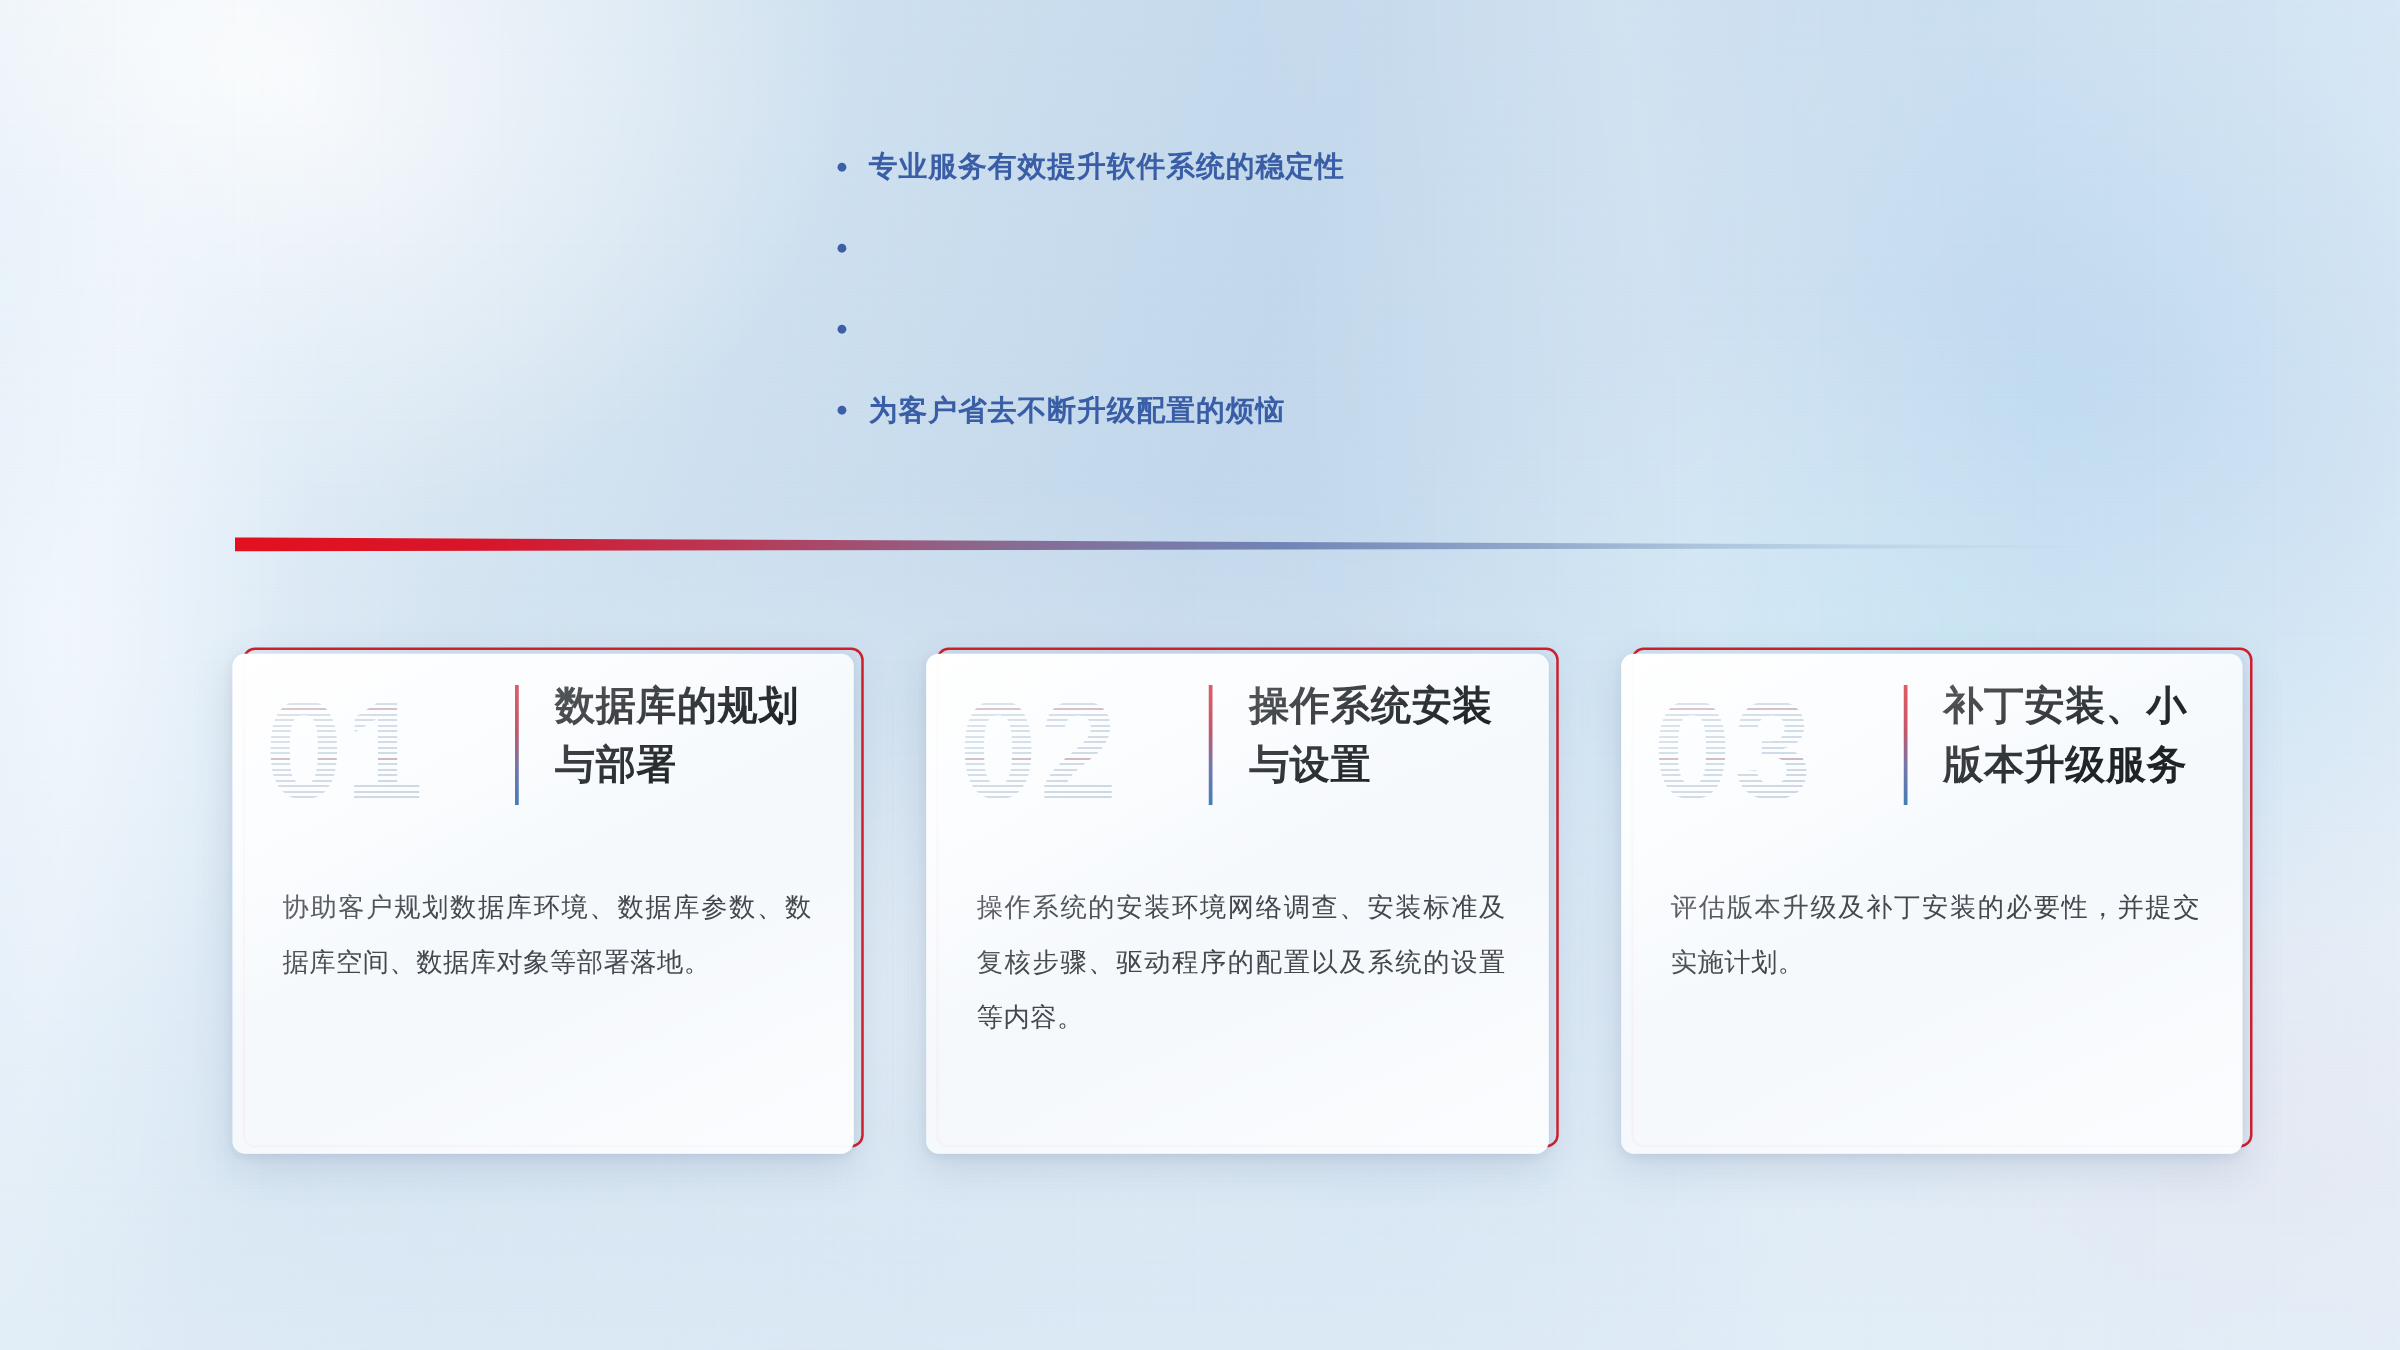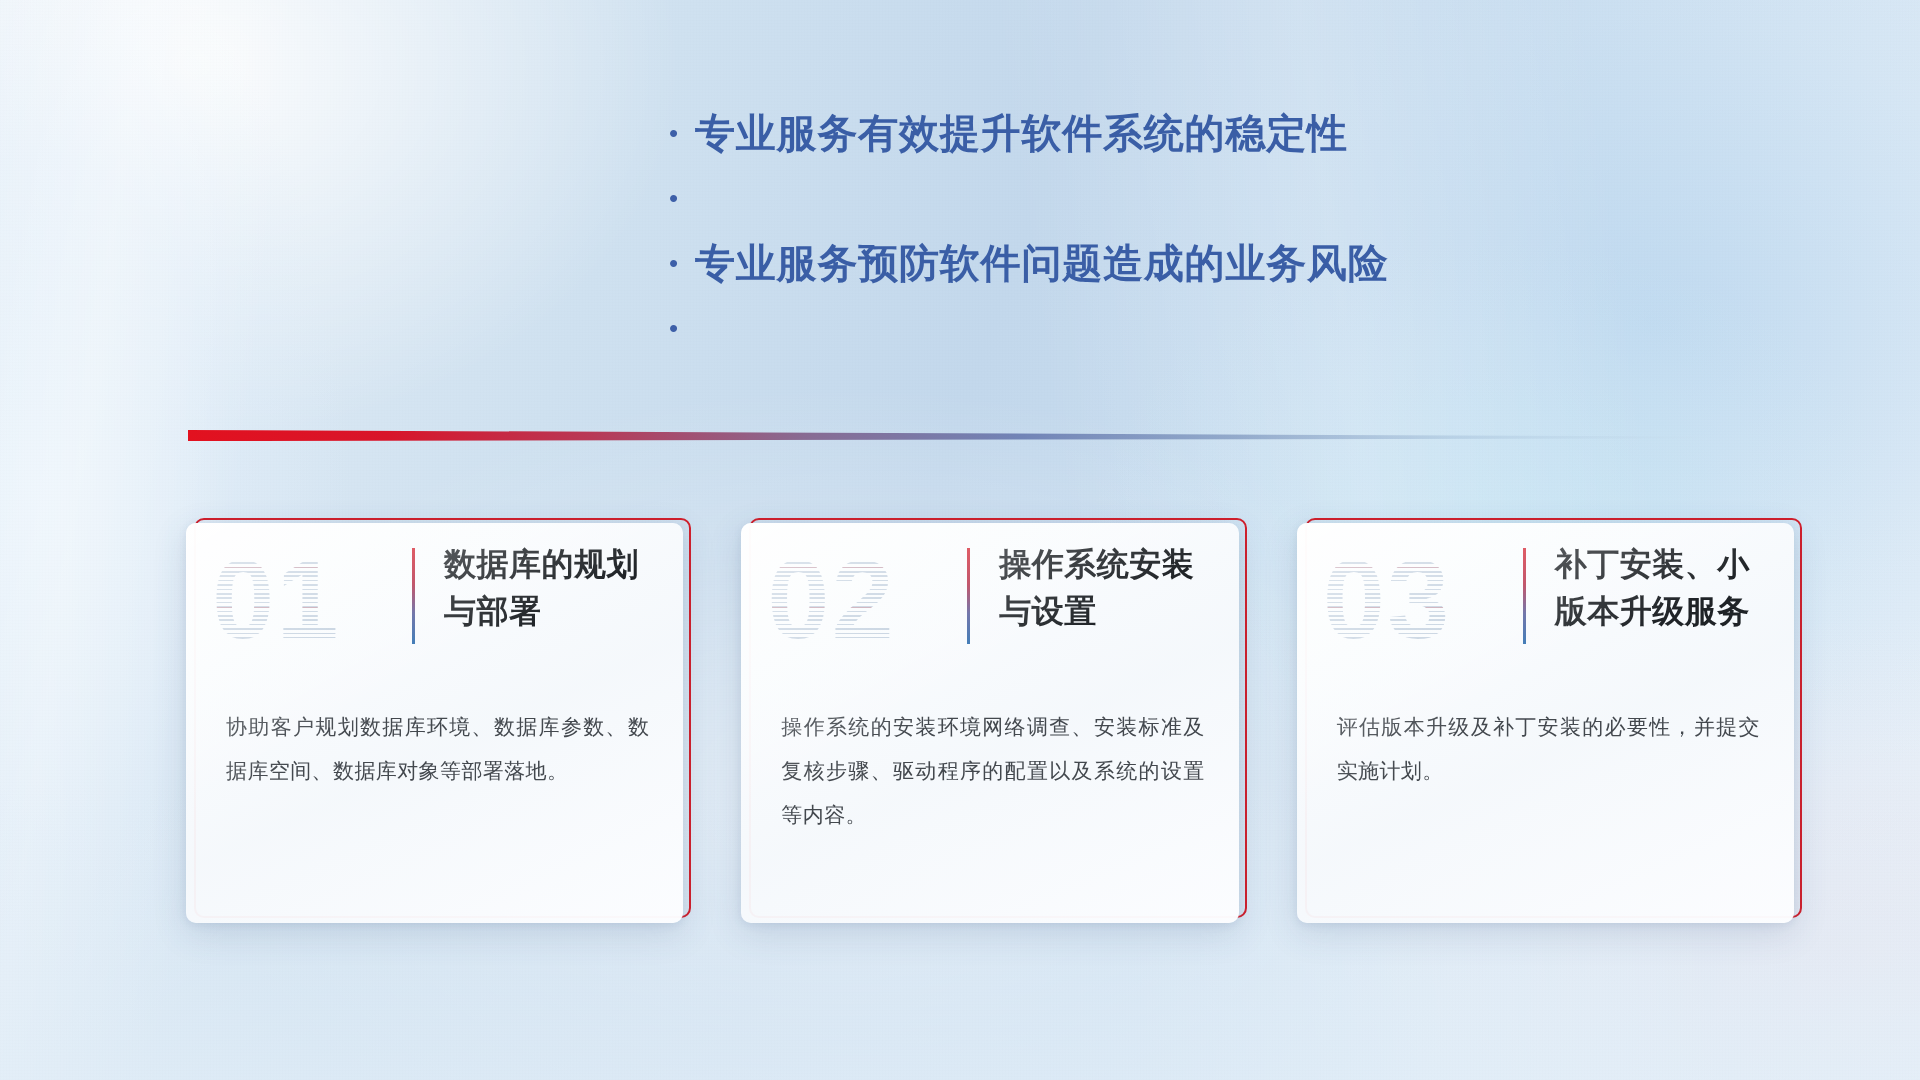"专业服务有效提升软件系统的稳定性" .bullet-text { font-size: 40px -> 23px }
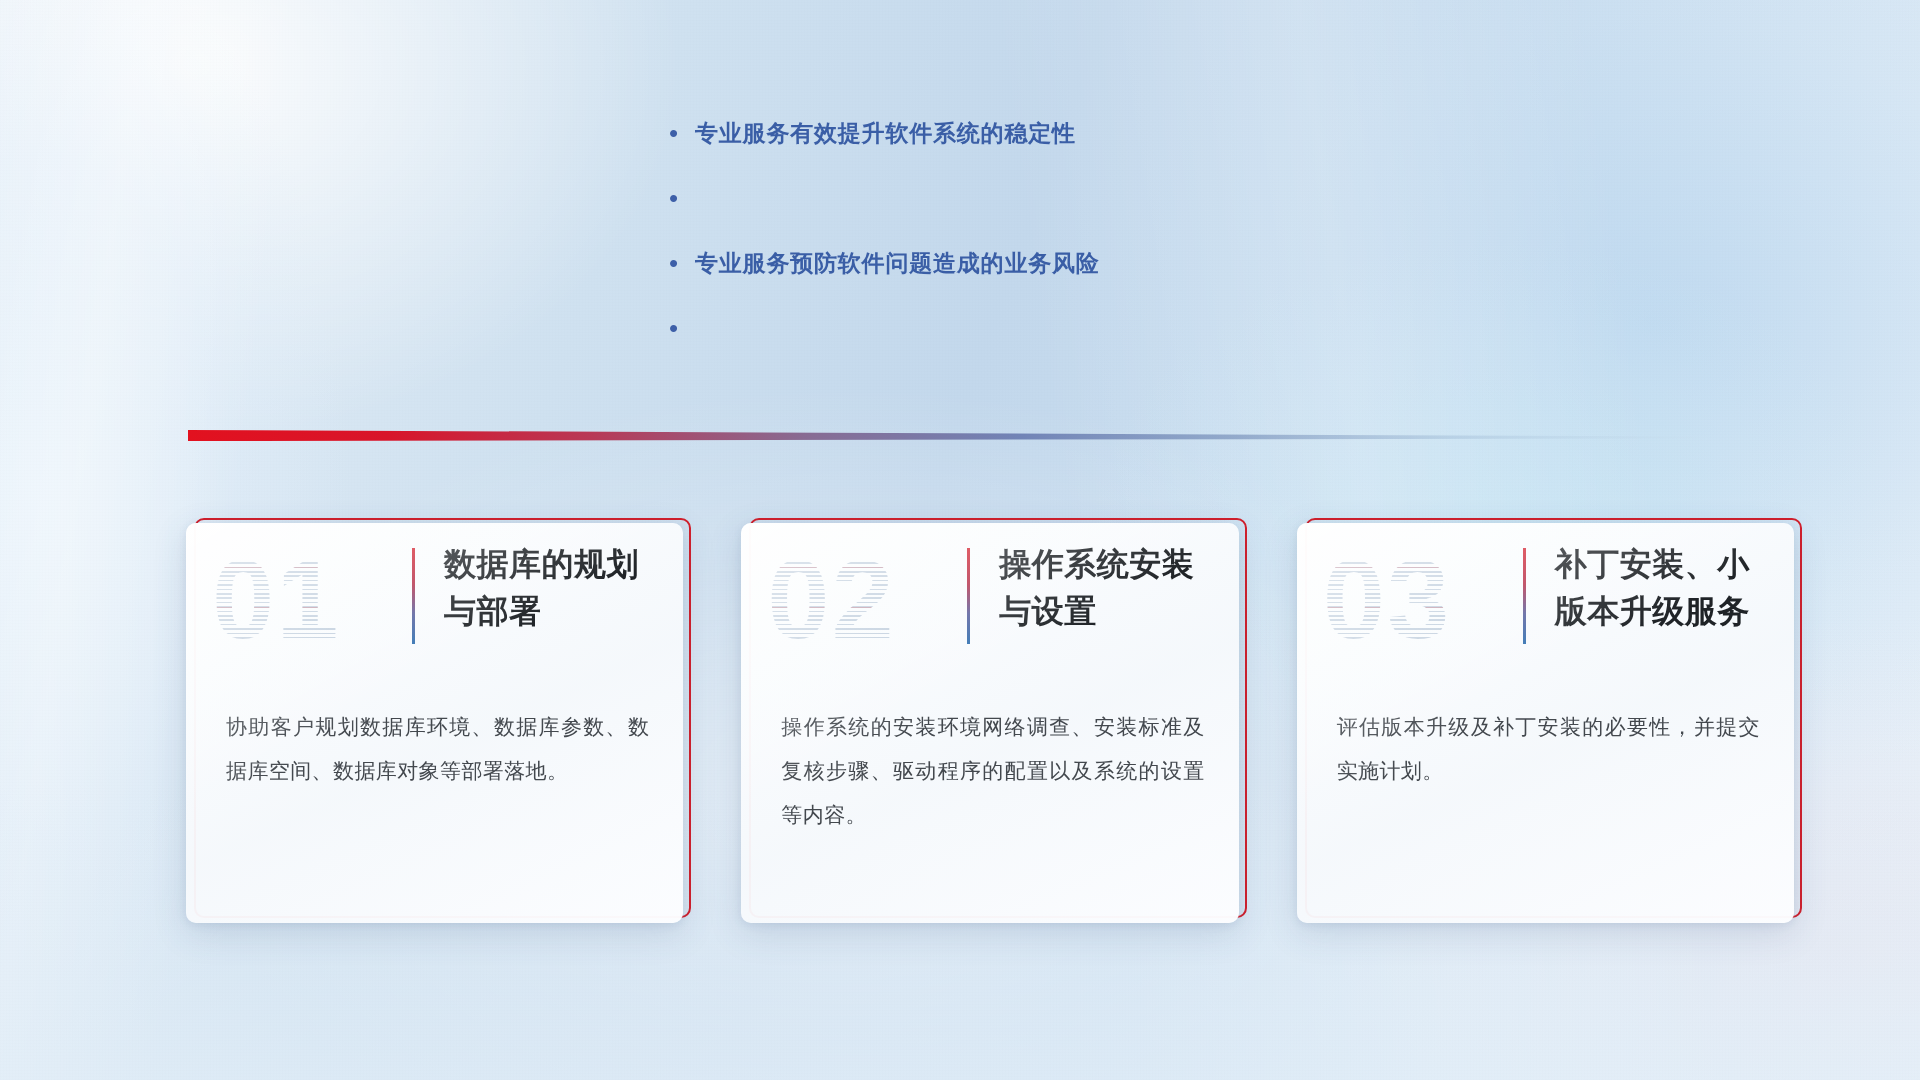"专业服务预防软件问题造成的业务风险" span.bullet-text { html: <span>专业服务预防软件问题造成的业务风险</span> -> none }
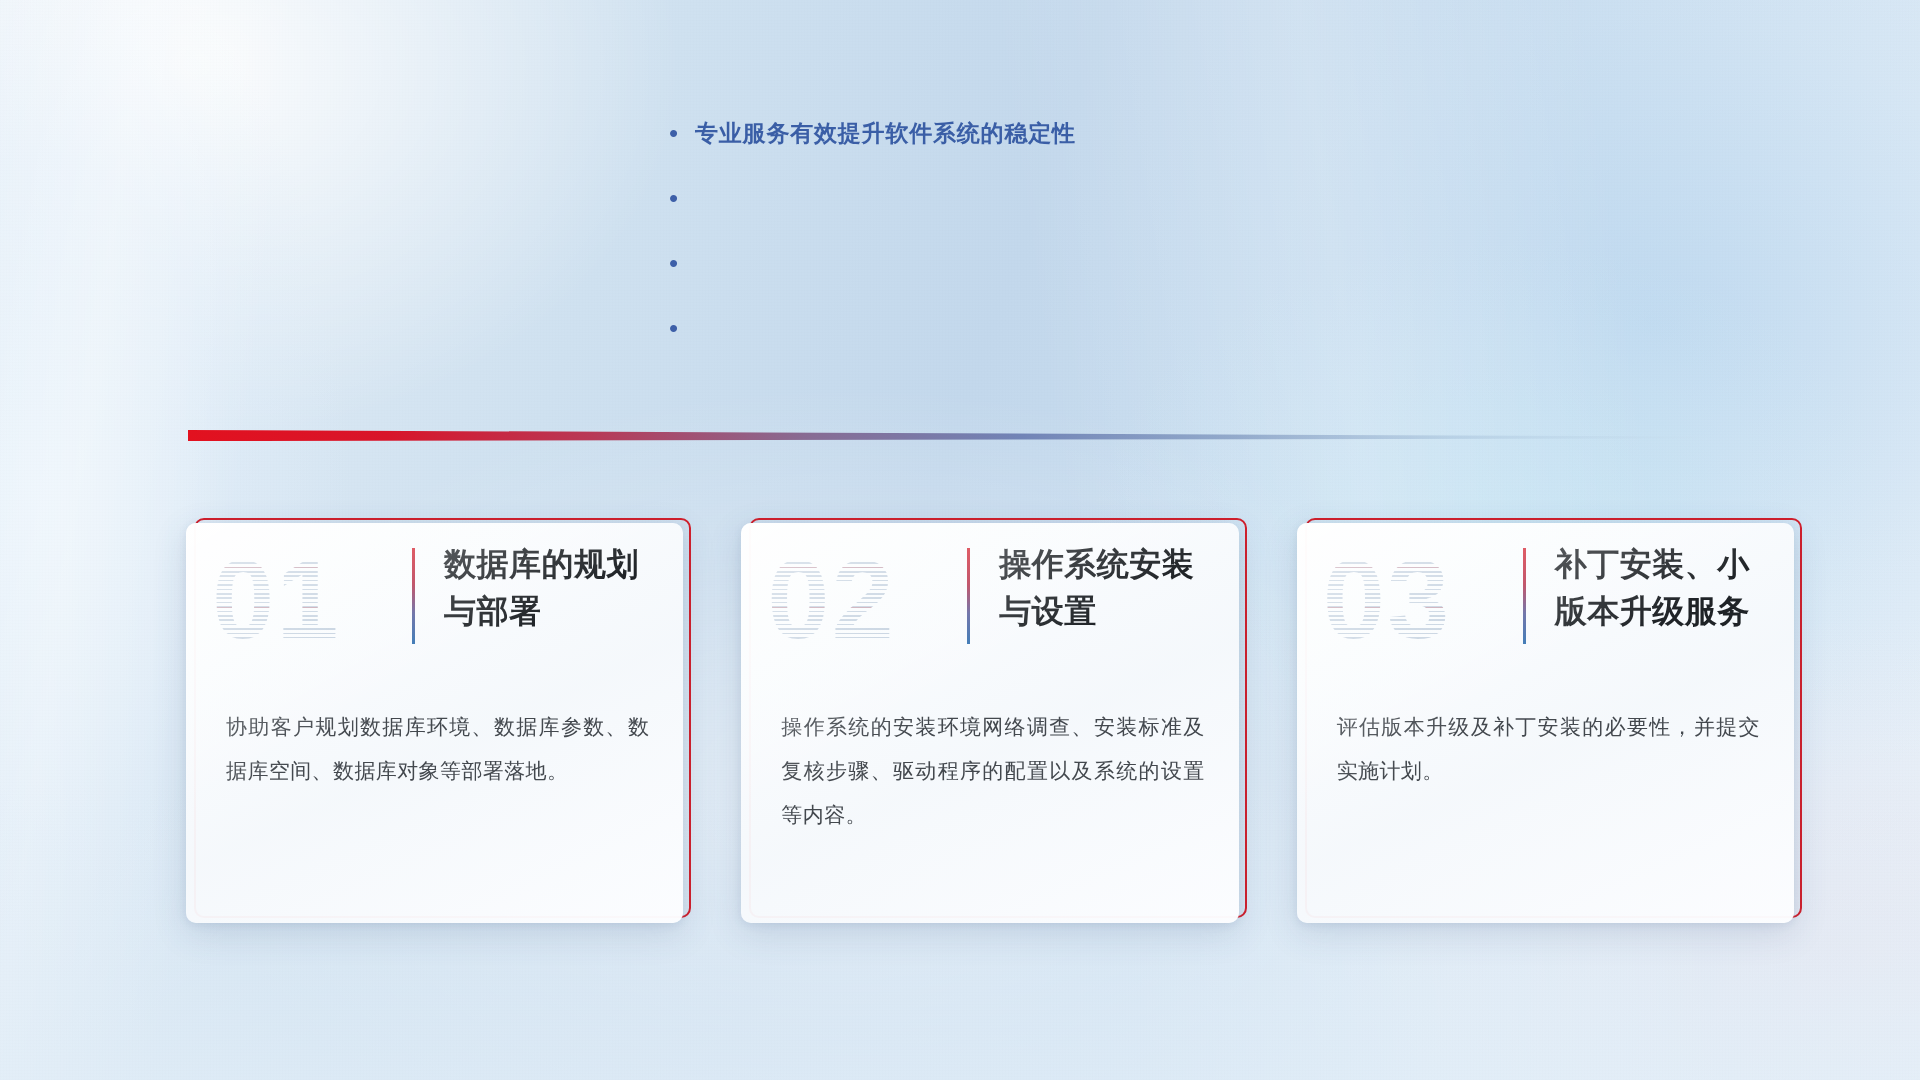"为客户省去不断升级配置的烦恼" span.bullet-text { html: none -> <span>为客户省去不断升级配置的烦恼</span> }
